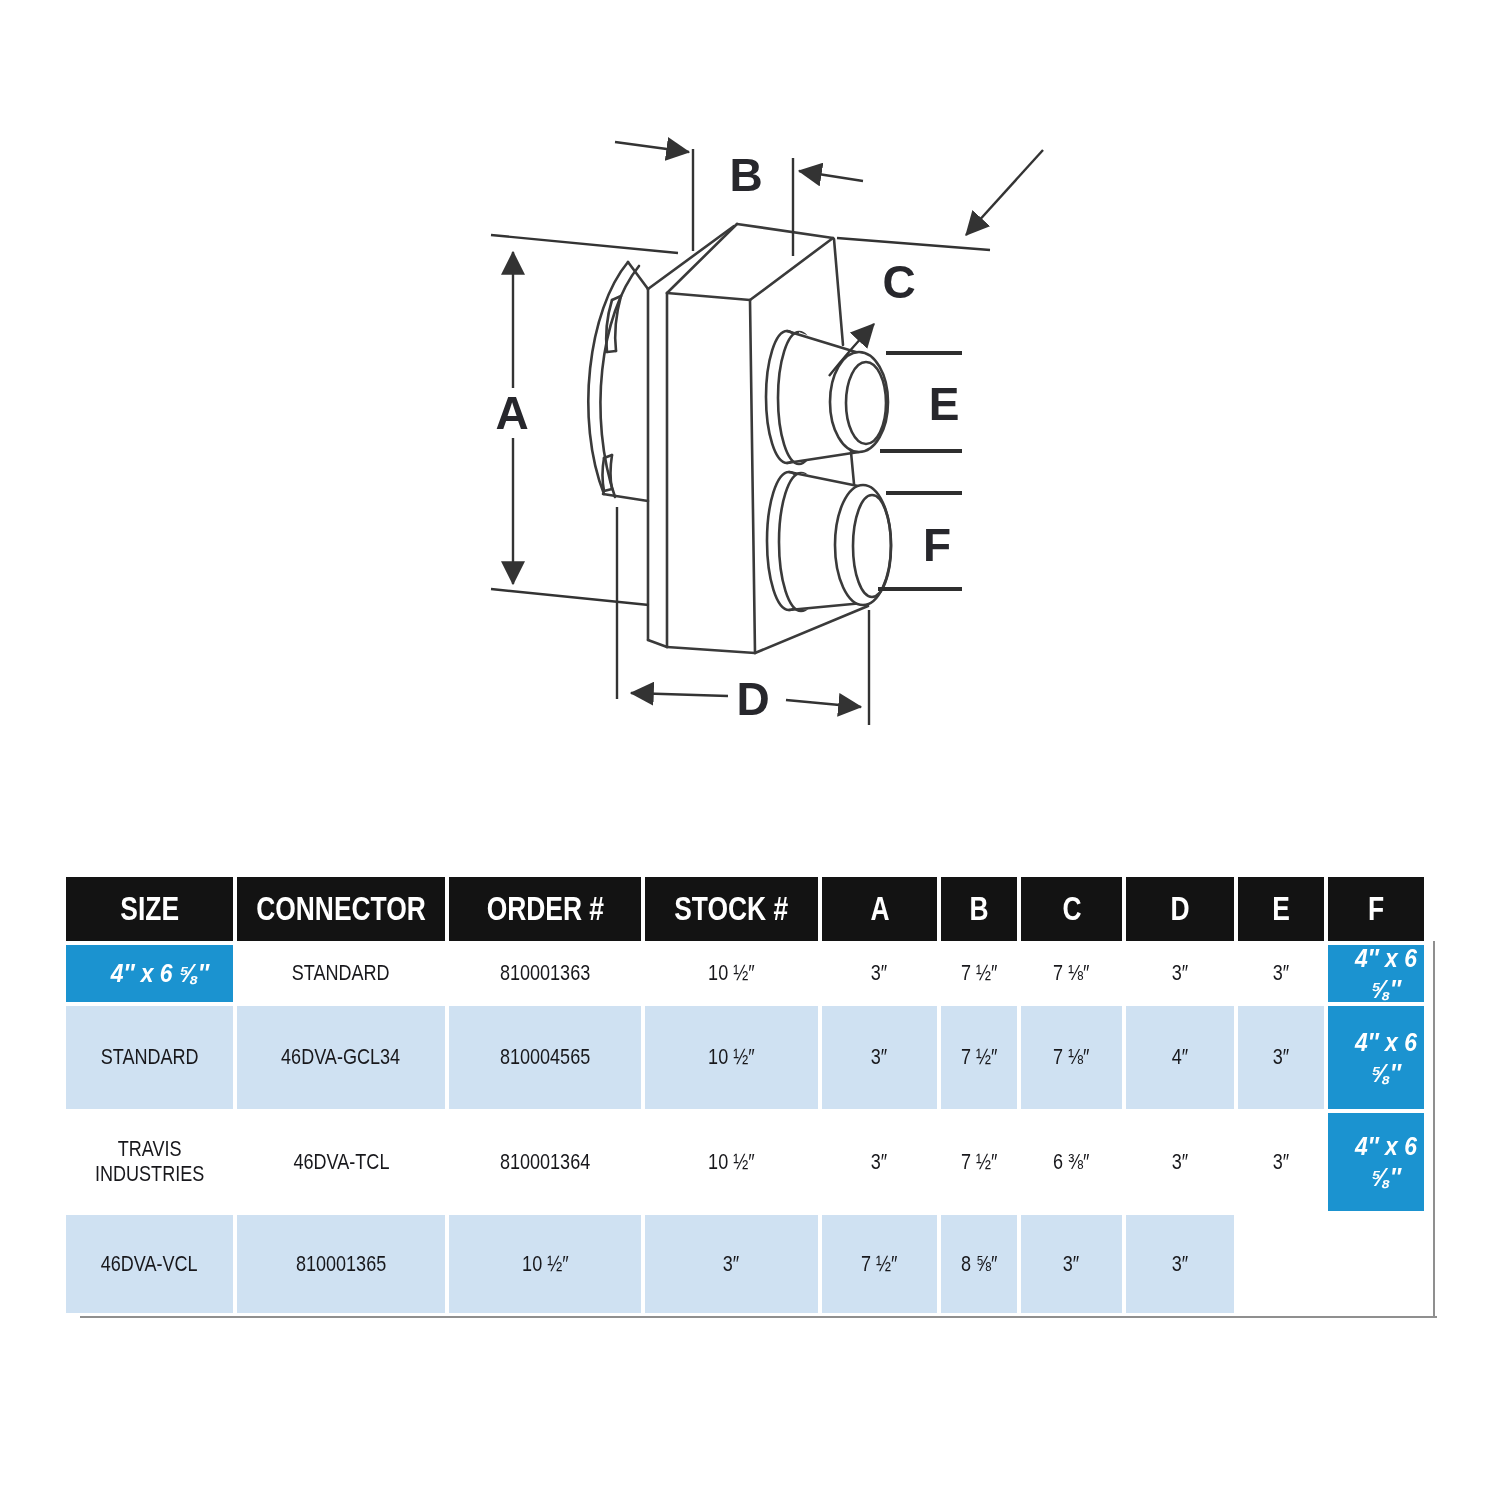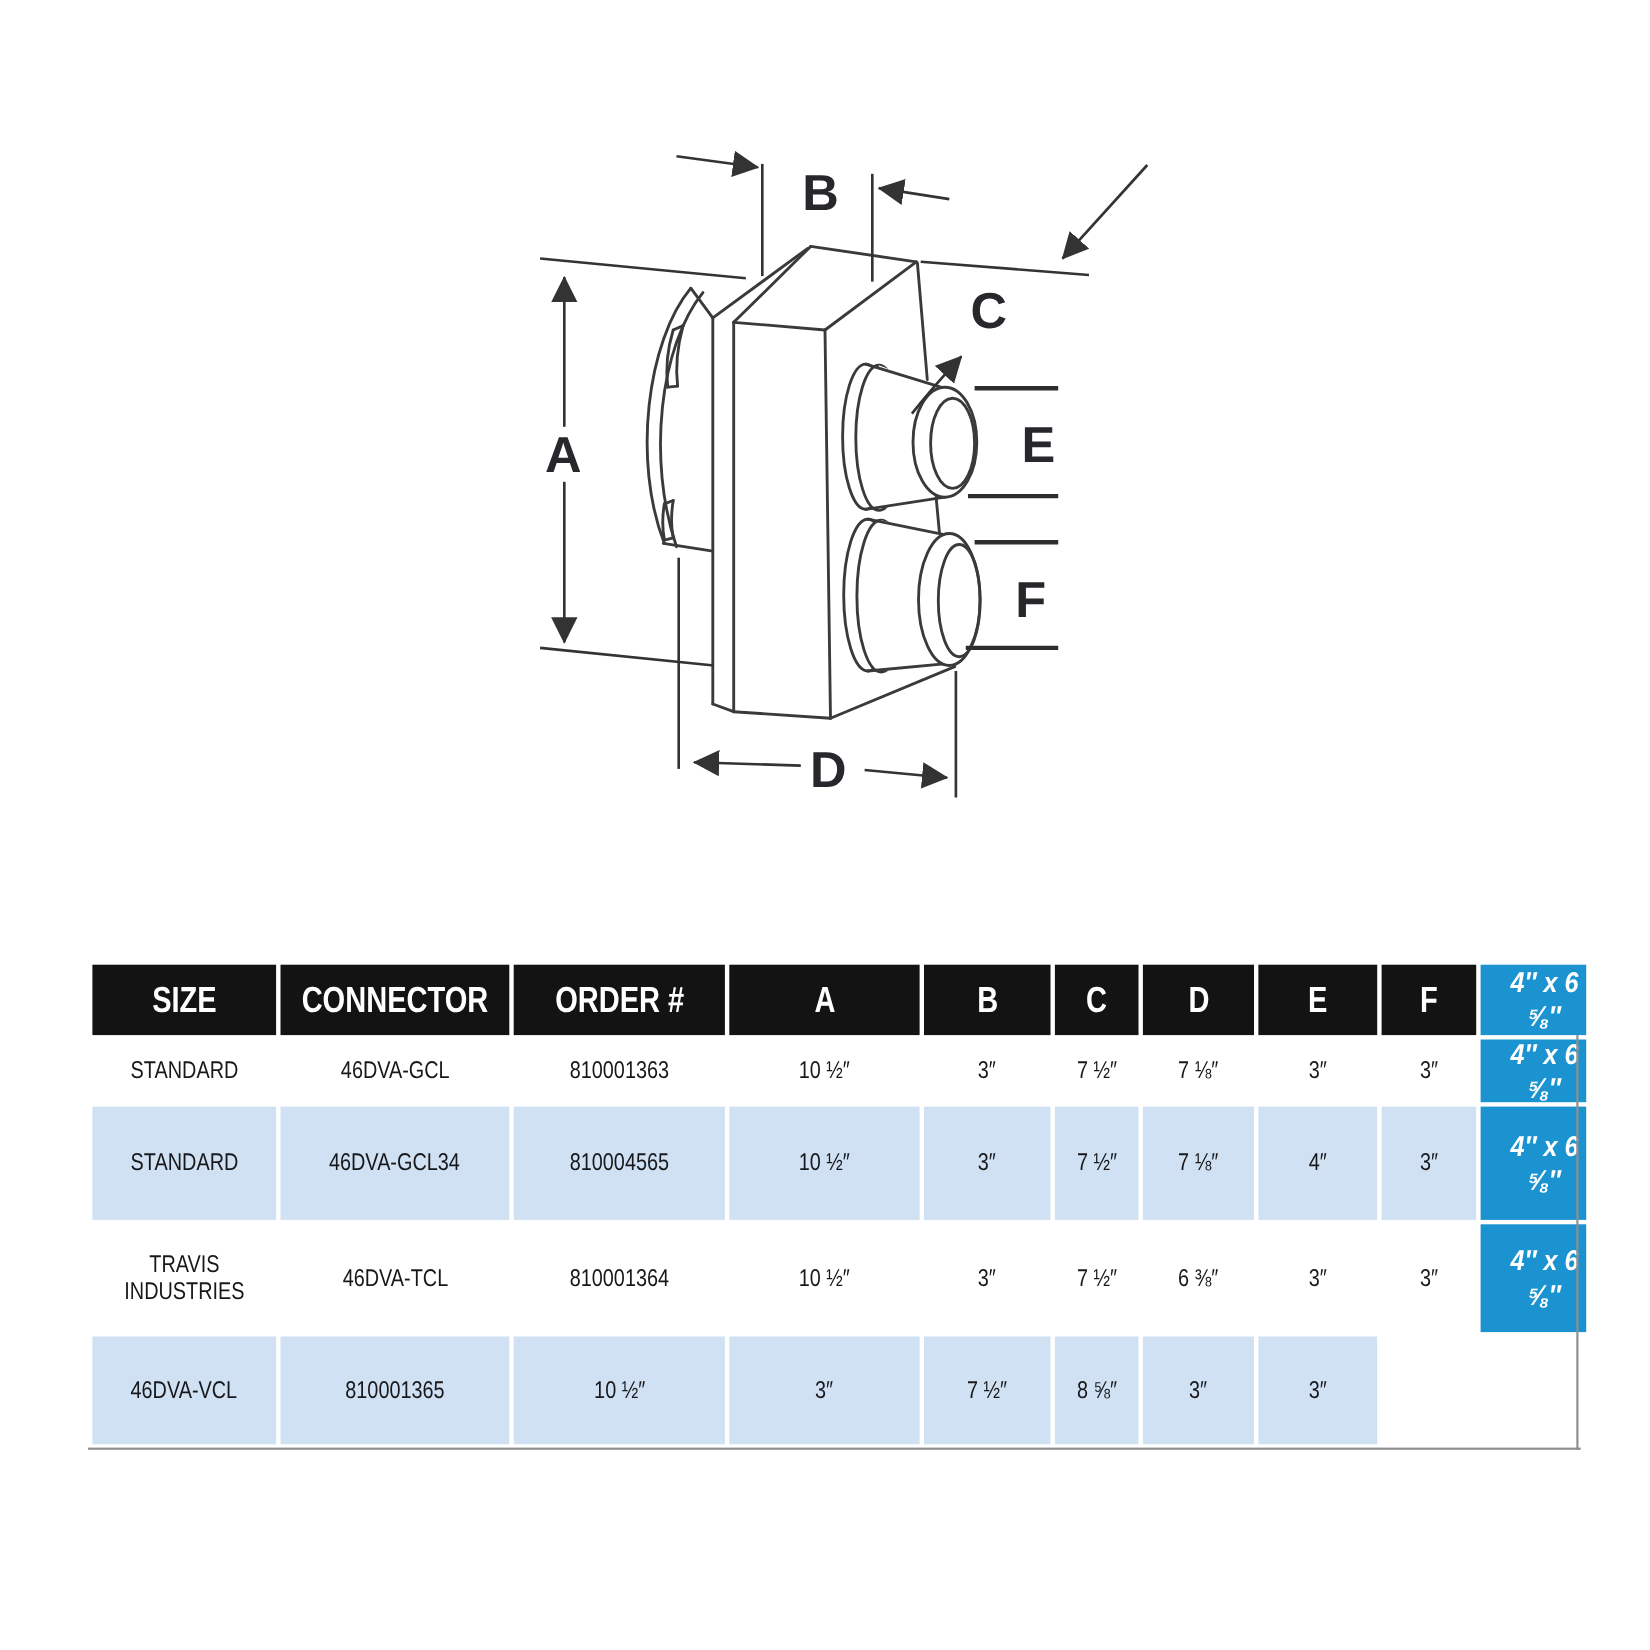"SIZE" .spec-table { left: 84px -> 66px }
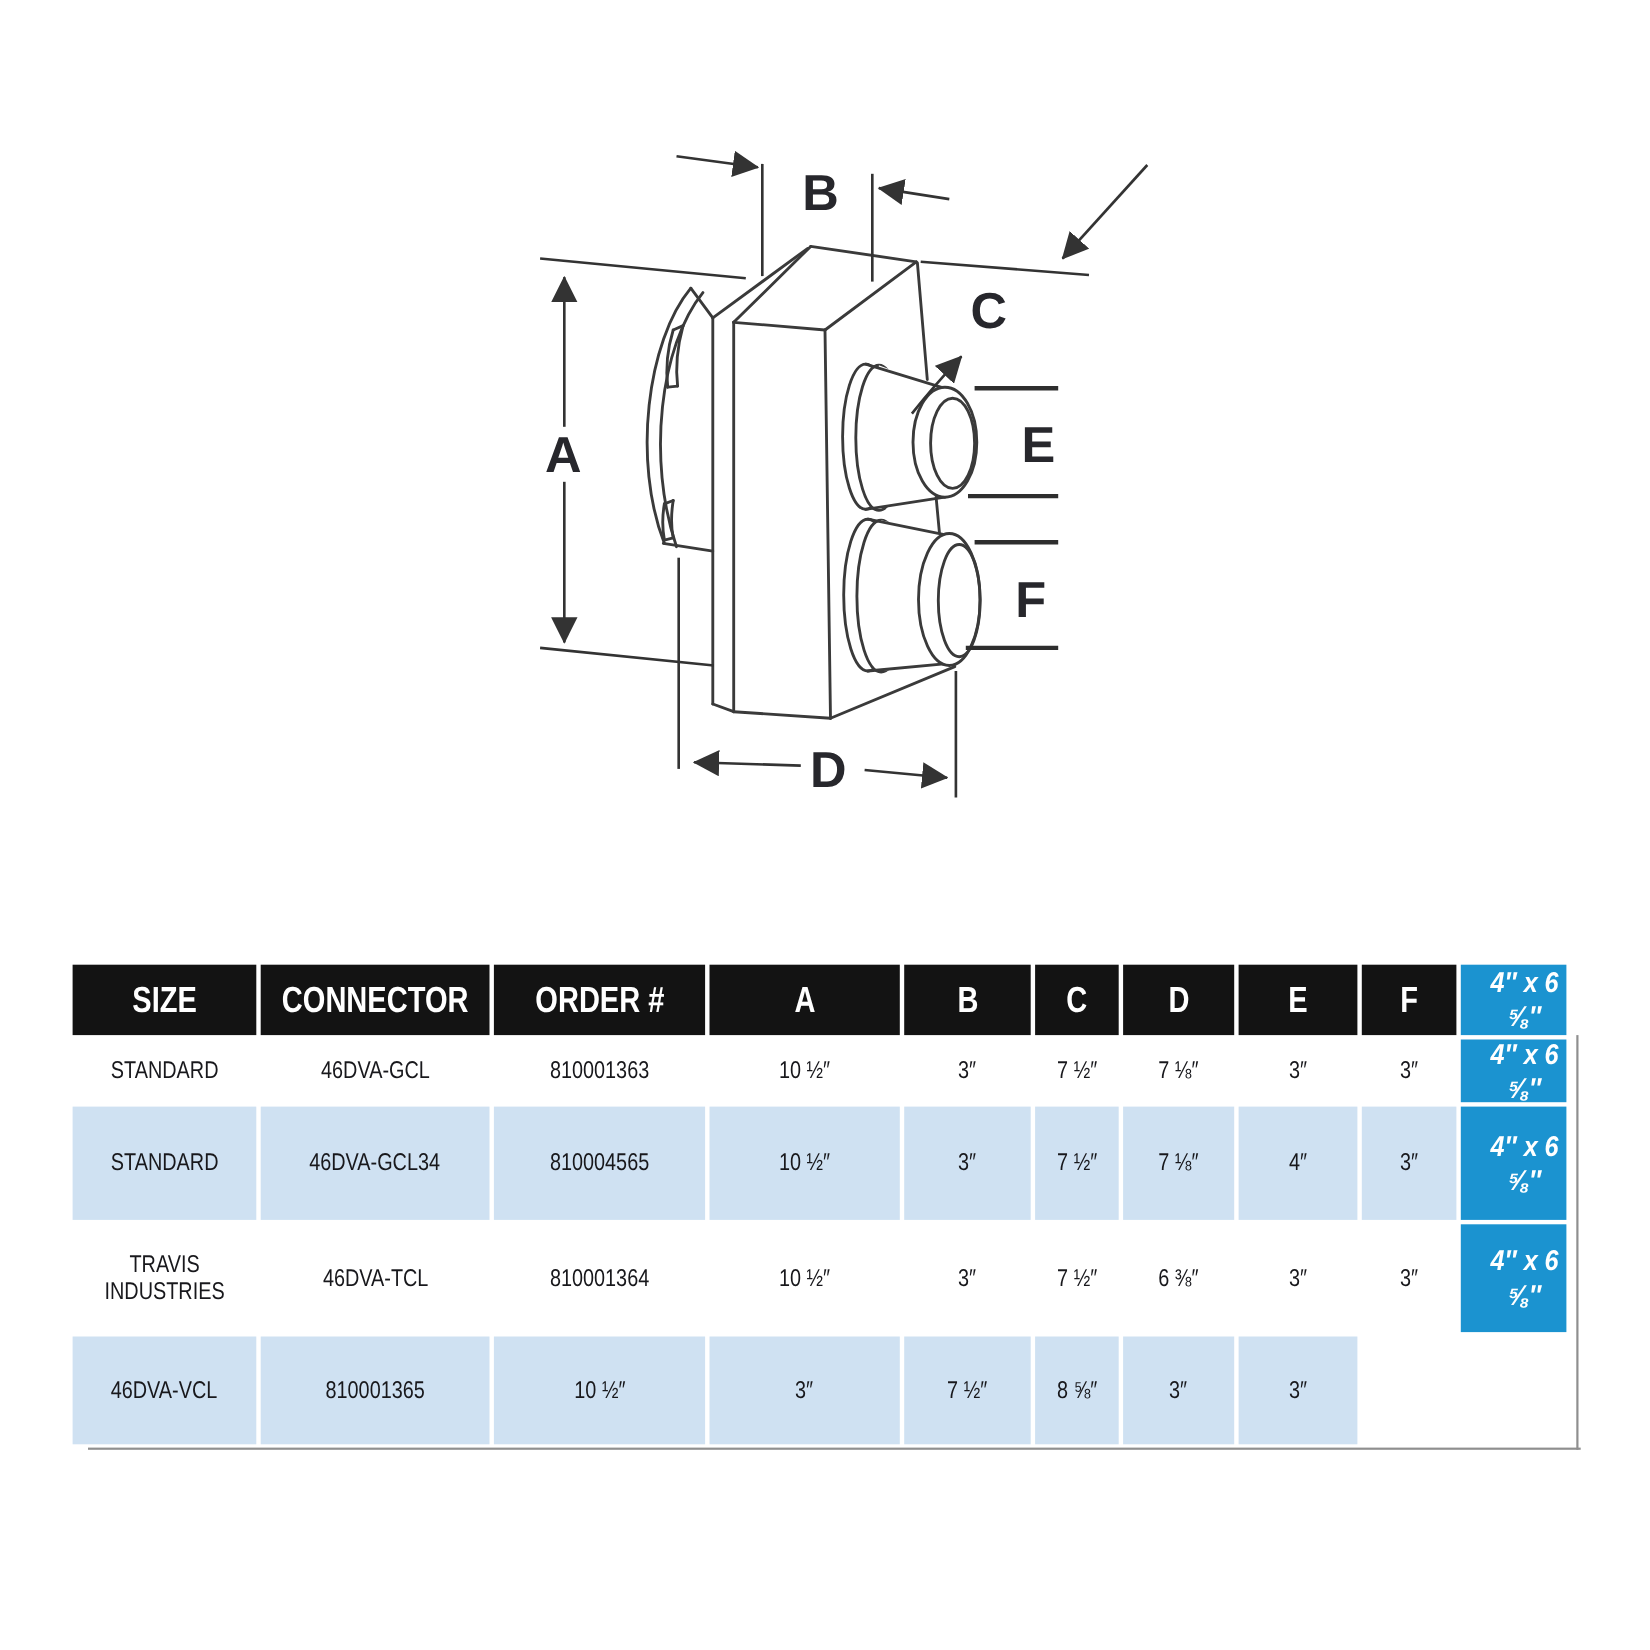"STOCK #" div.cell { html: none -> <div> <span>STOCK #</span> </div> }
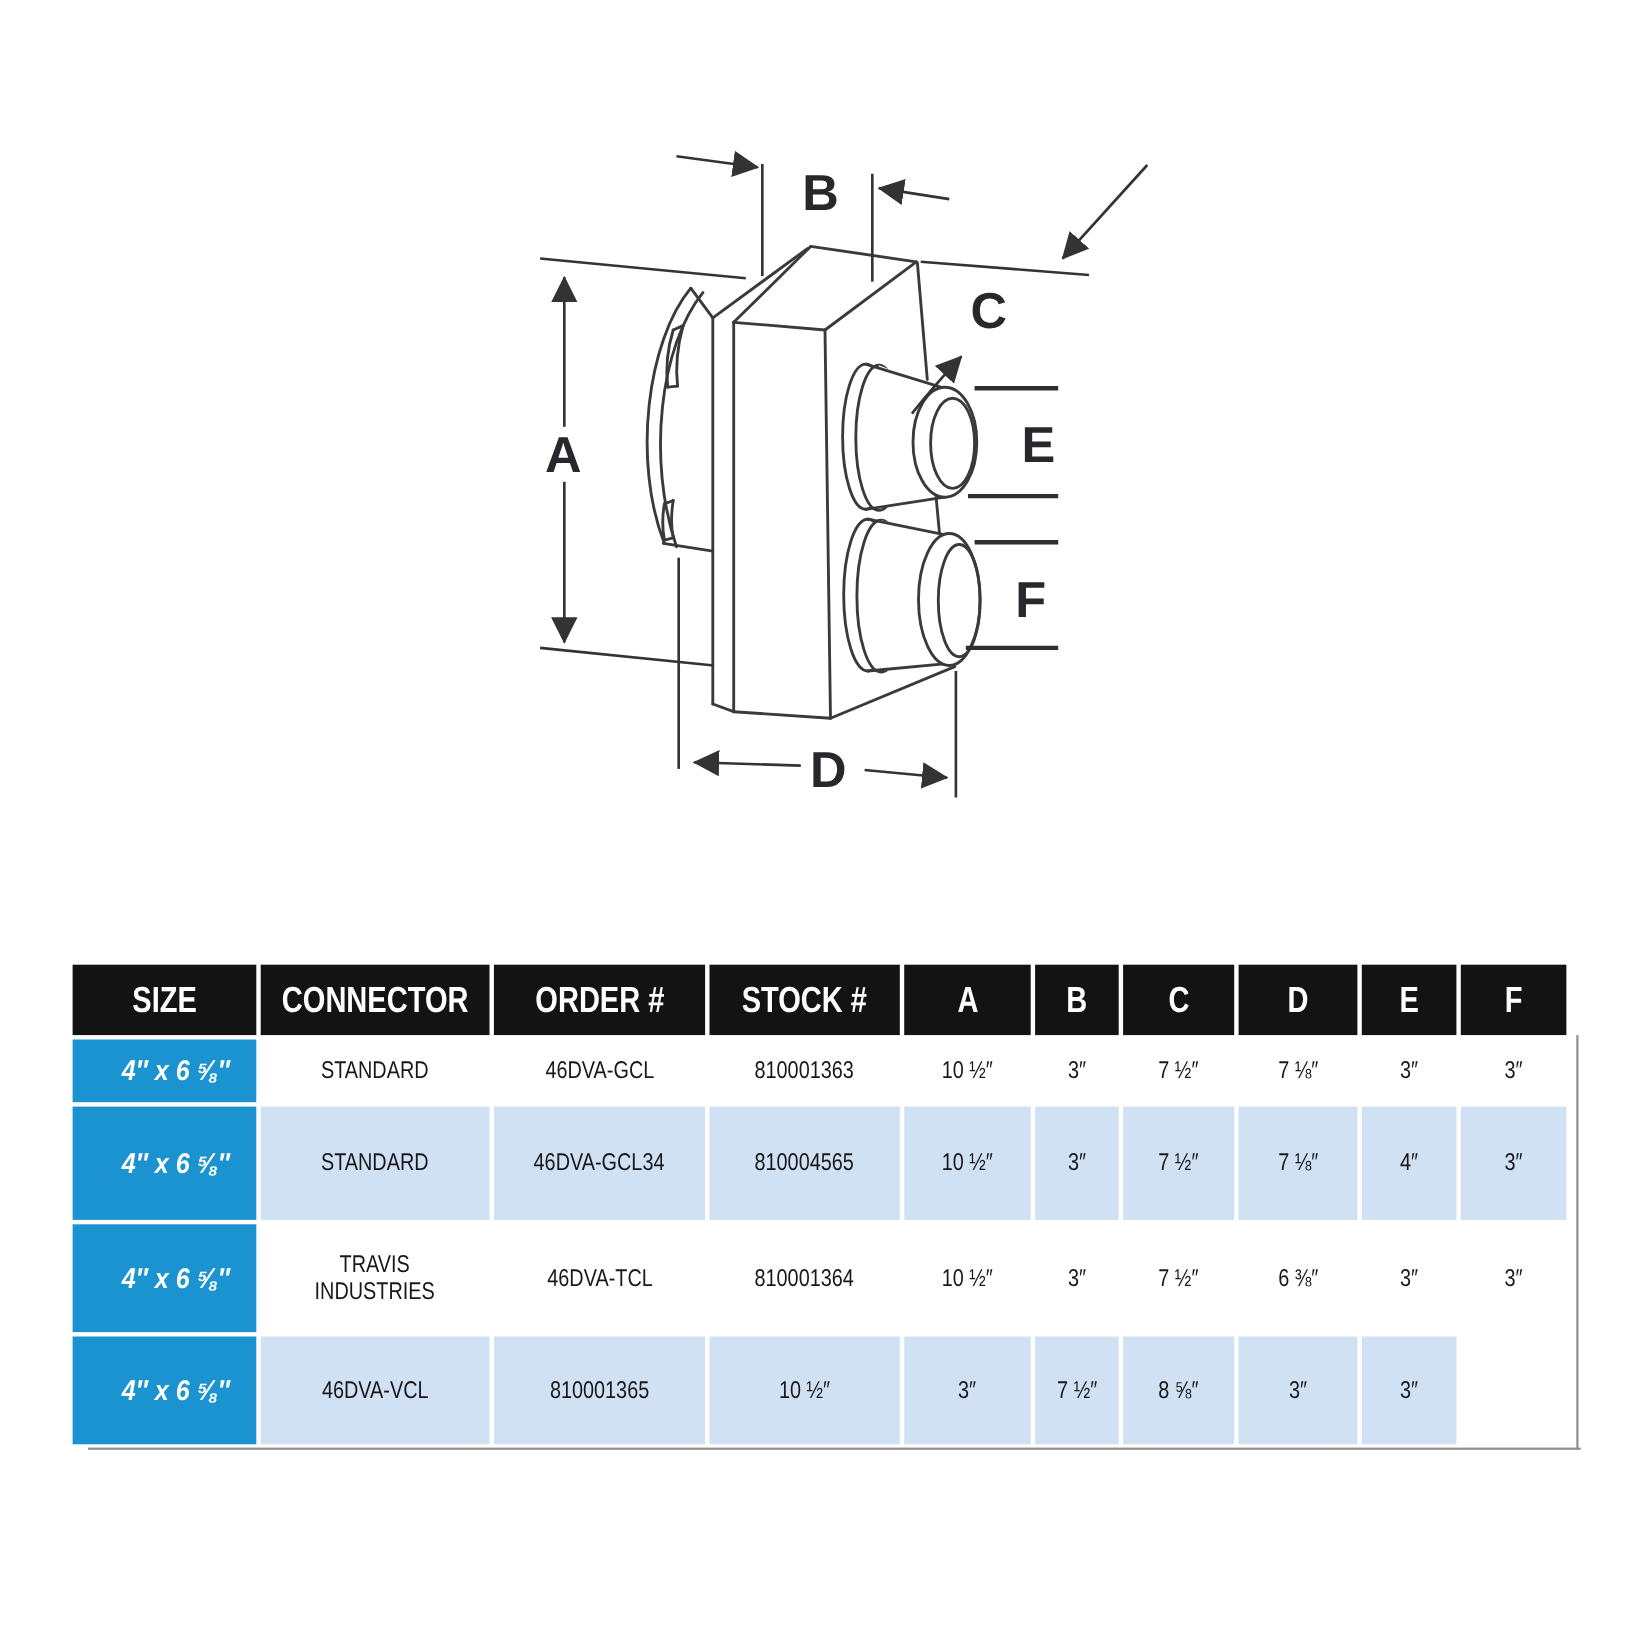"46DVA-GCL" div.cell { html: <div> <span>46DVA-GCL</span> </div> -> none }
